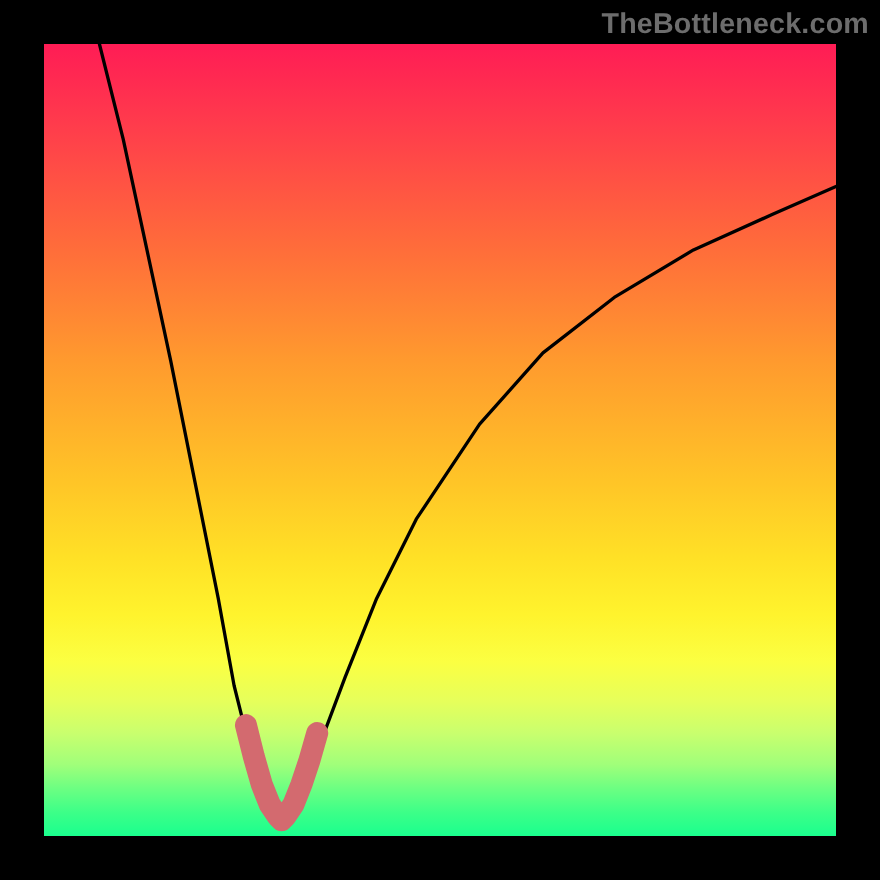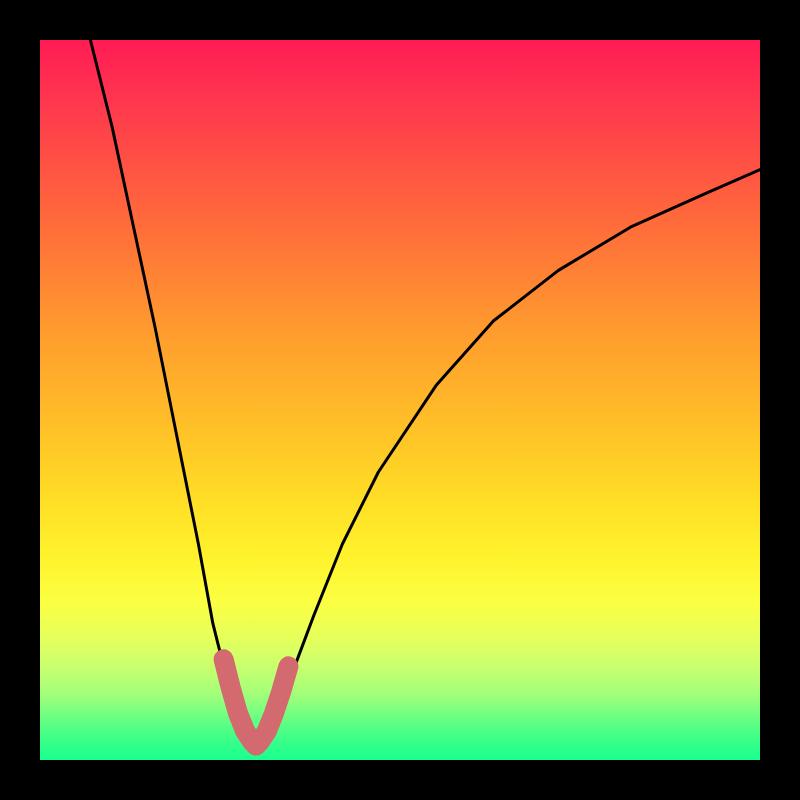"TheBottleneck.com" div.watermark { html: none -> <div>TheBottleneck.com</div> }
